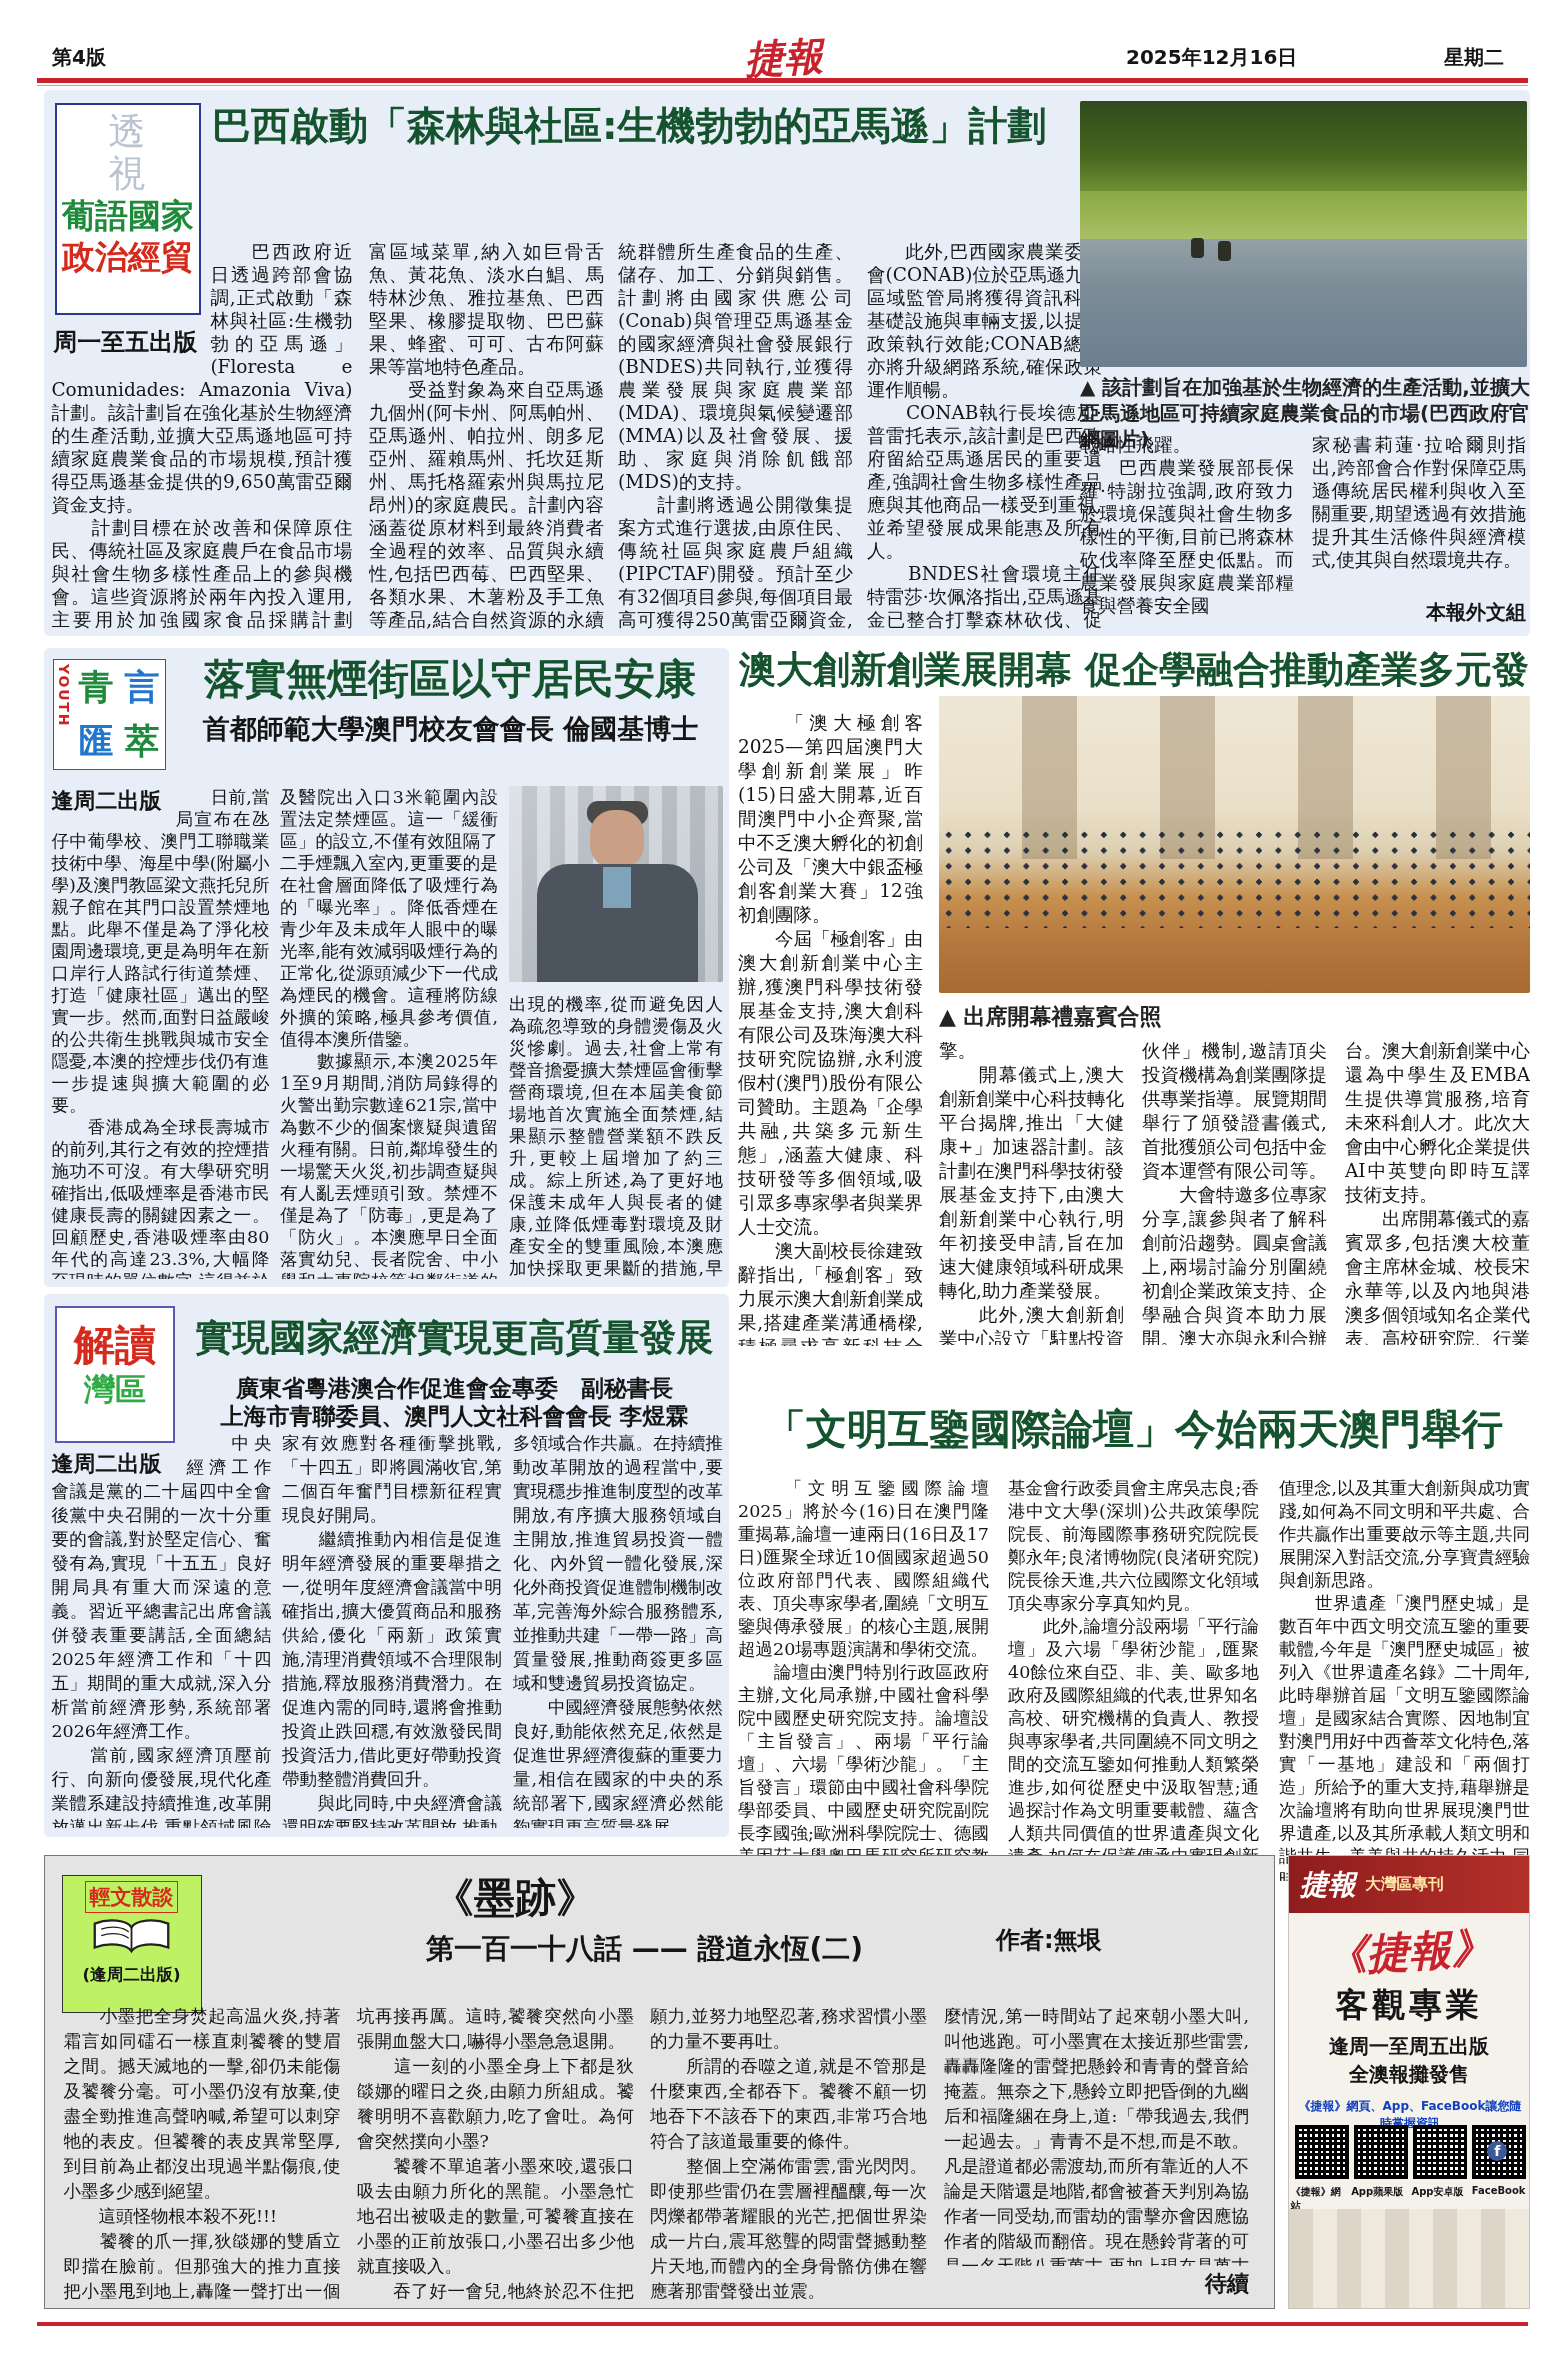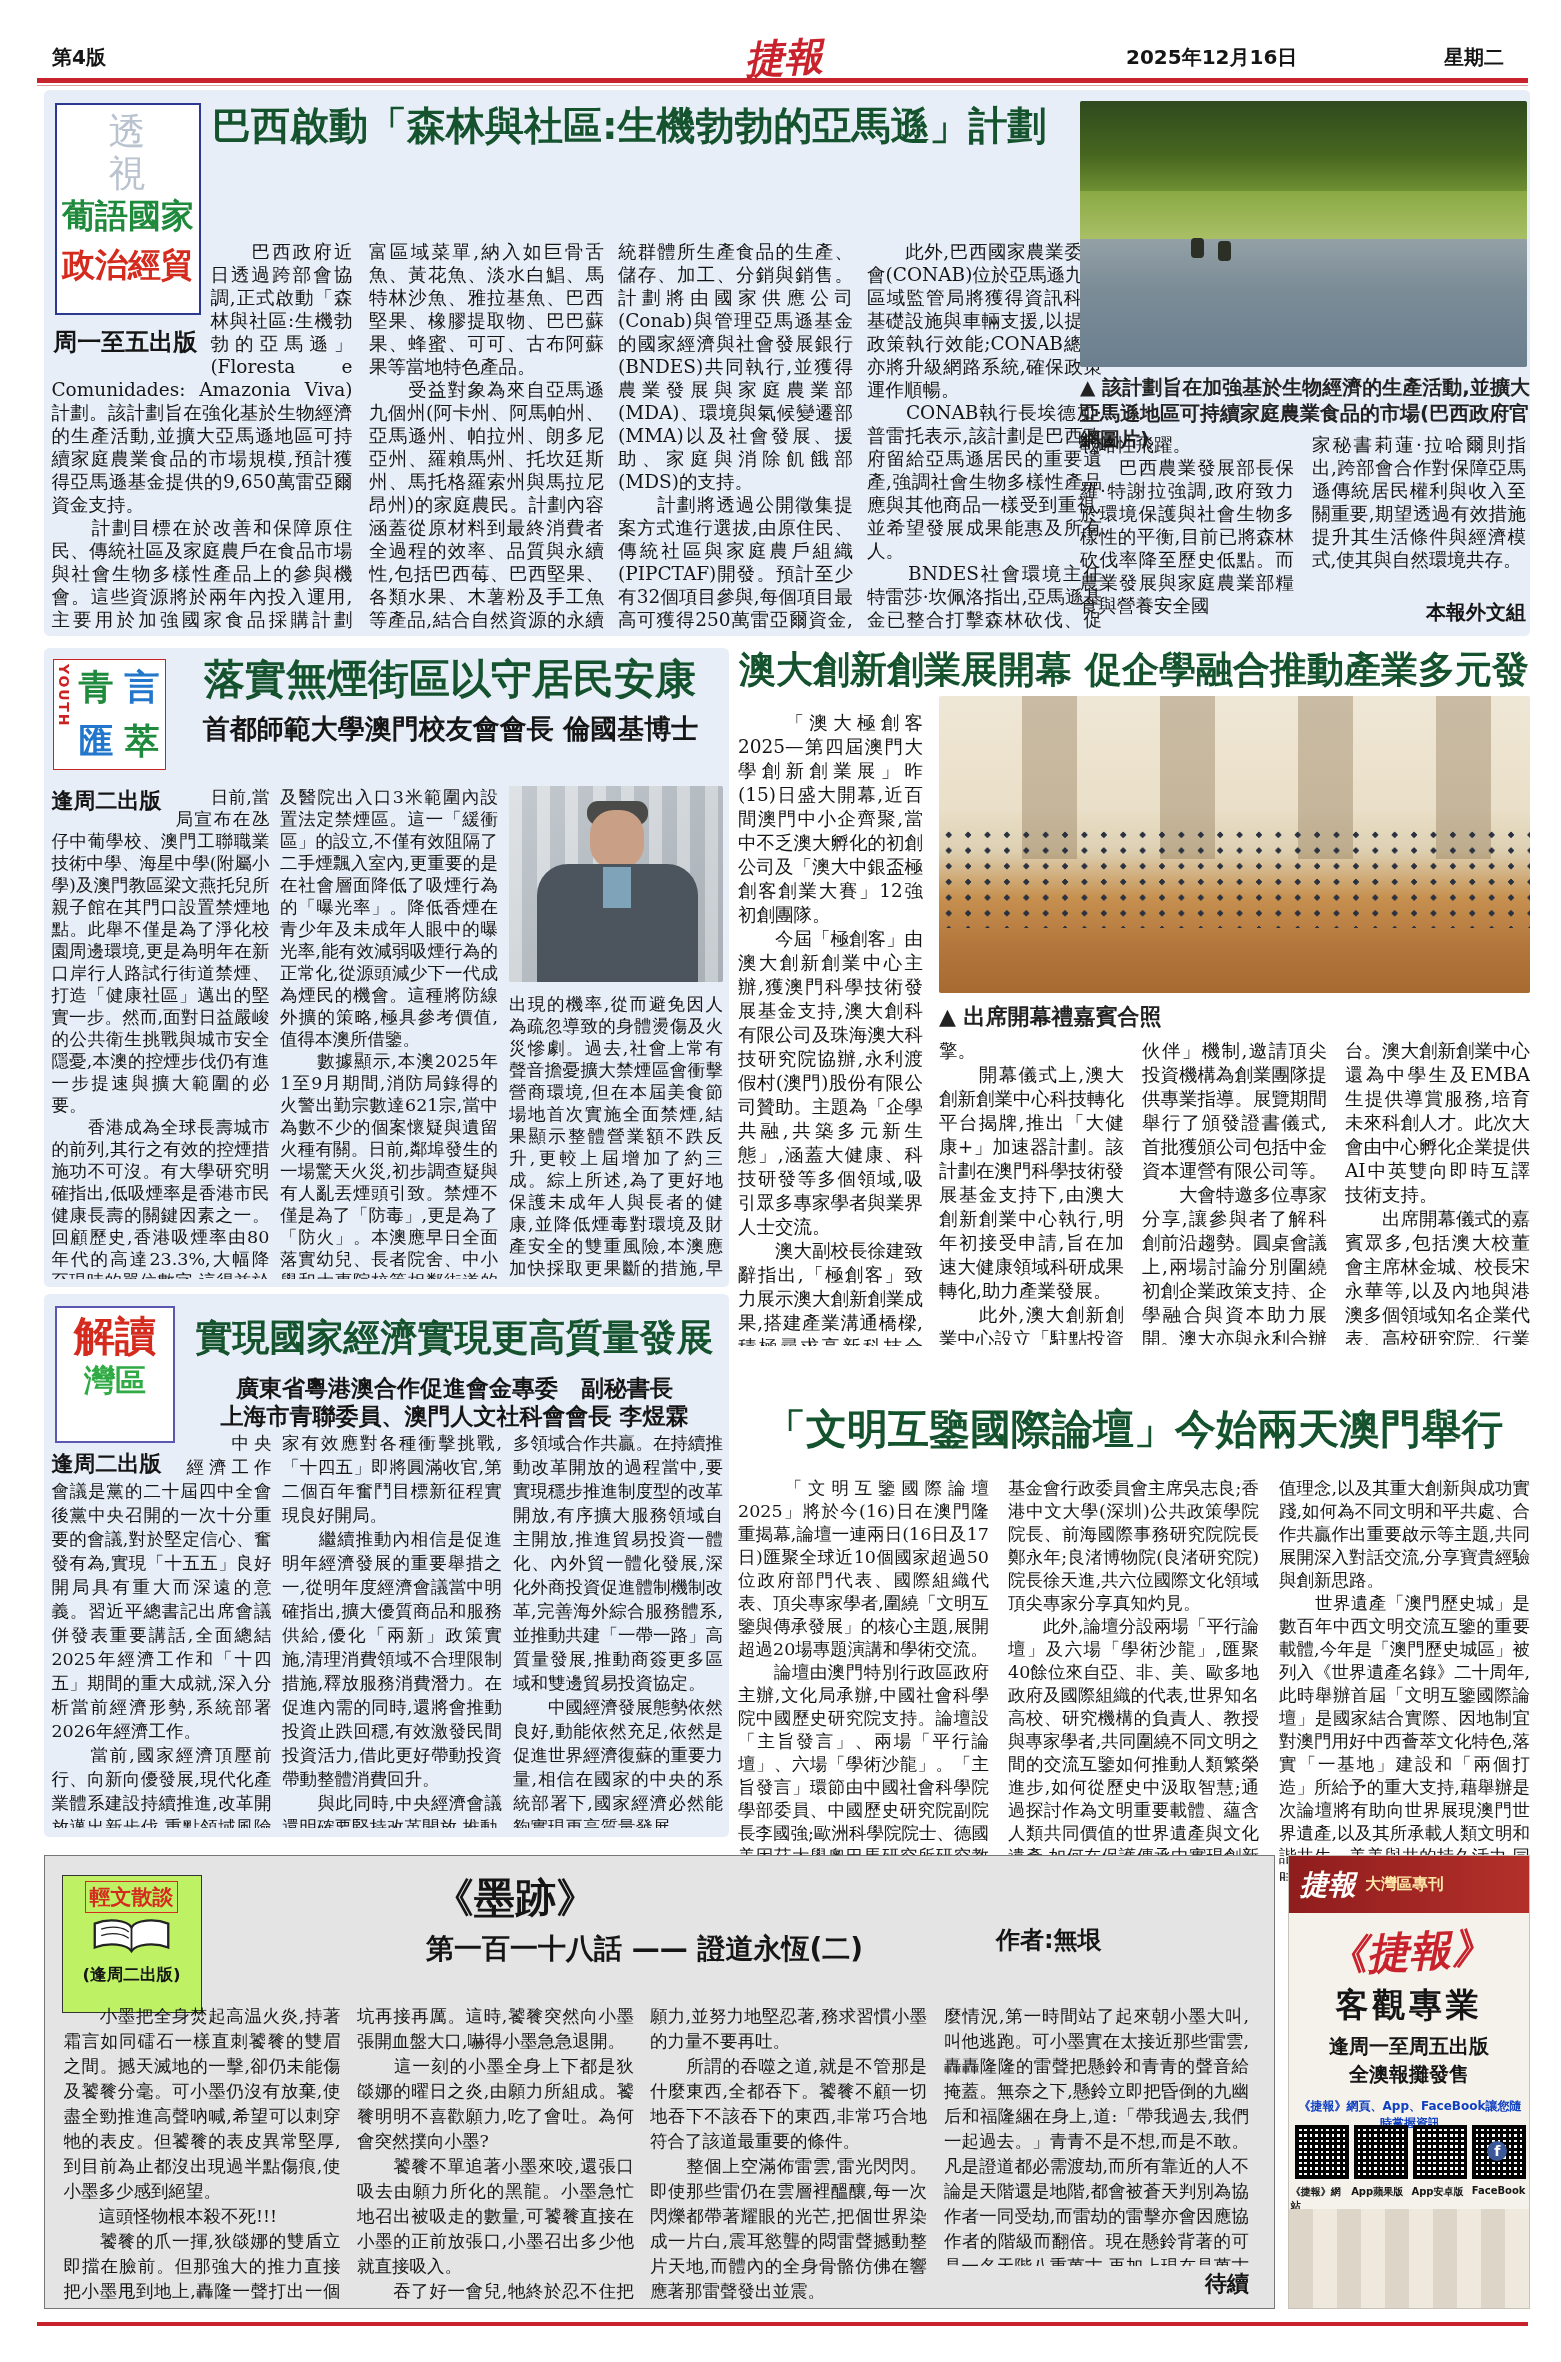"政治經貿" .logoA .r { margin-top: 8px -> none }
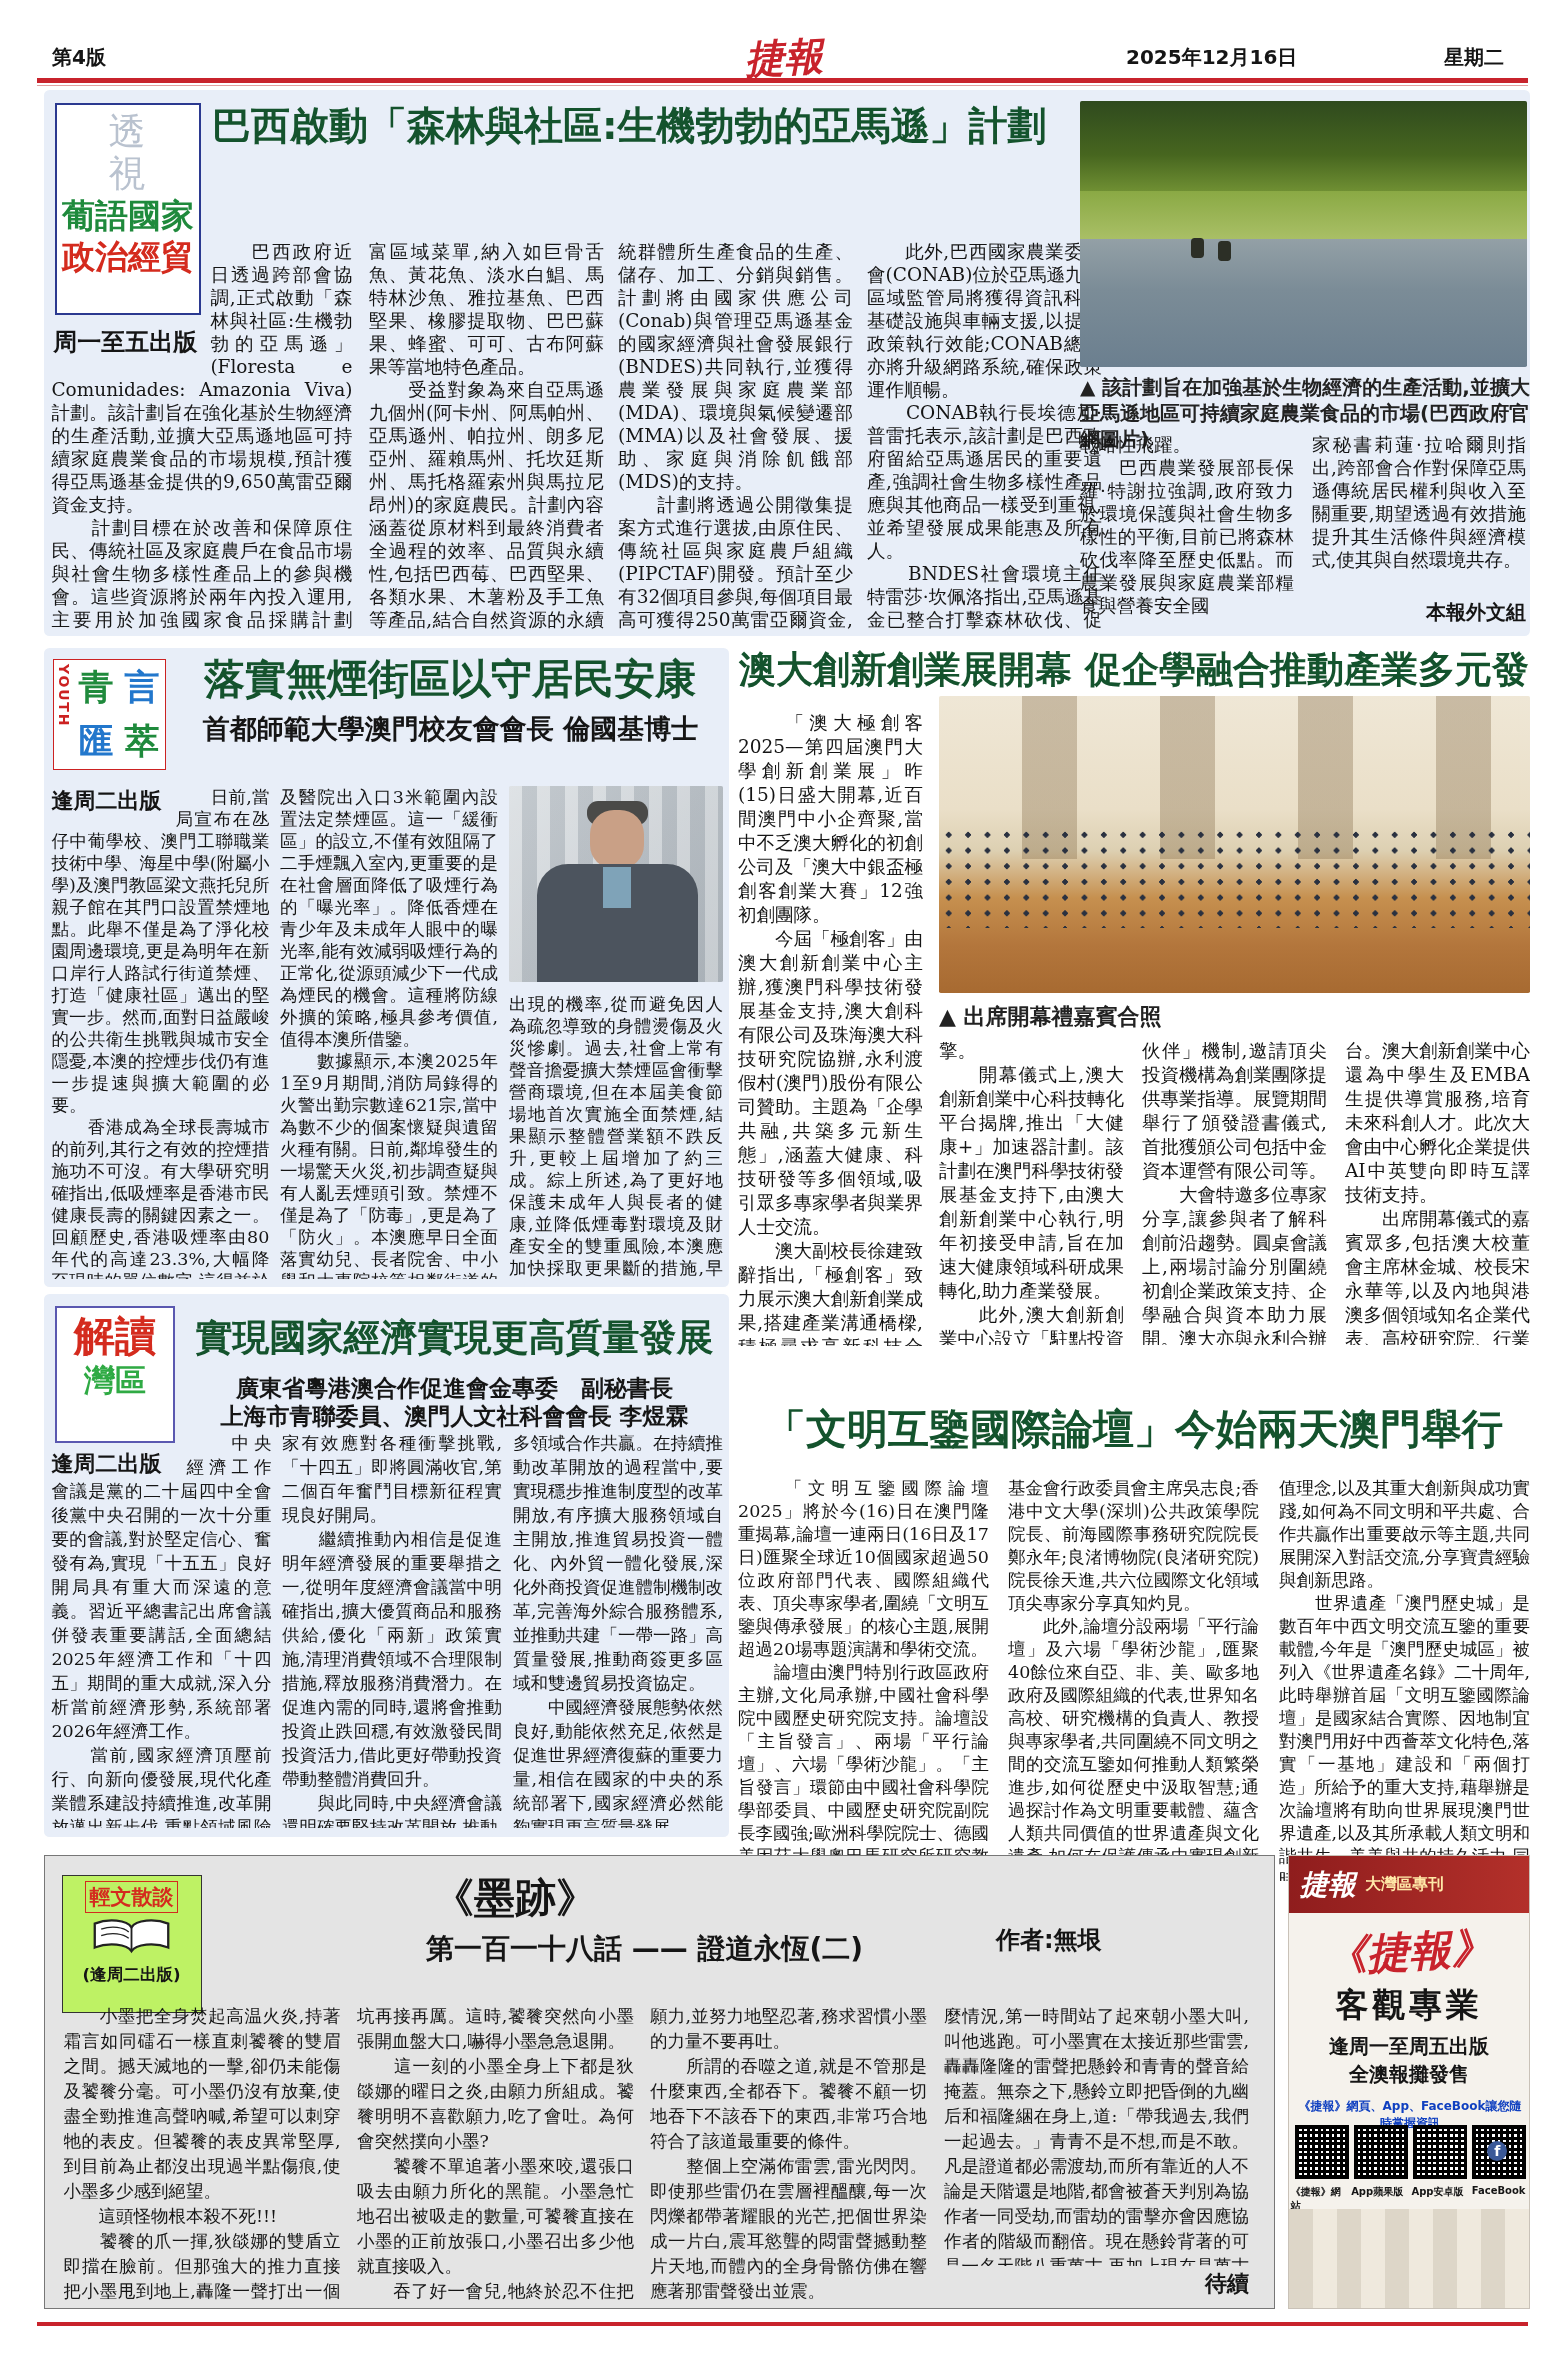"解讀" .logoD { padding-top: 4px -> 13px }
